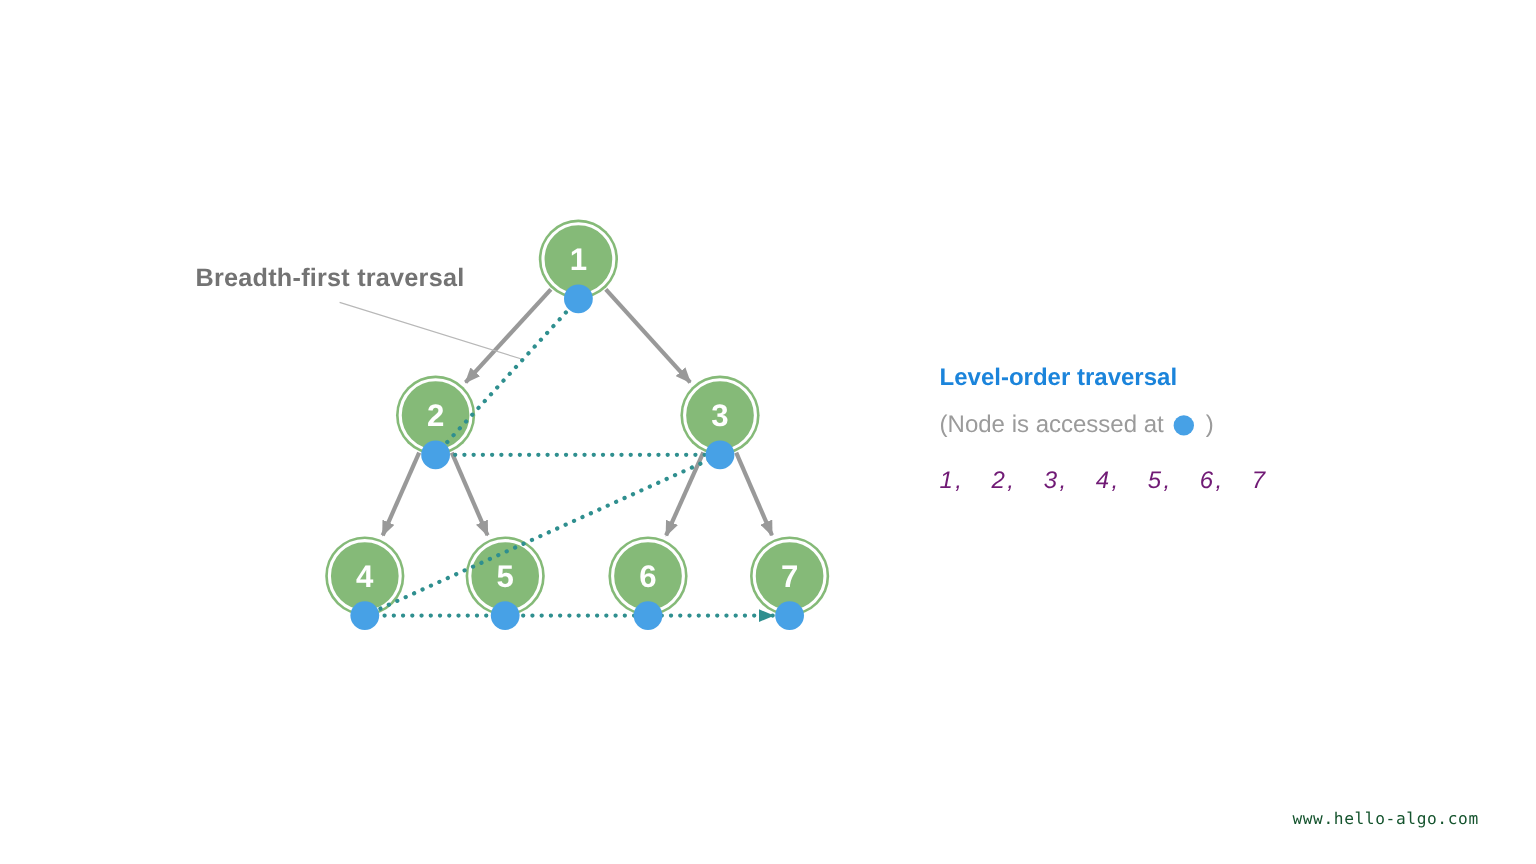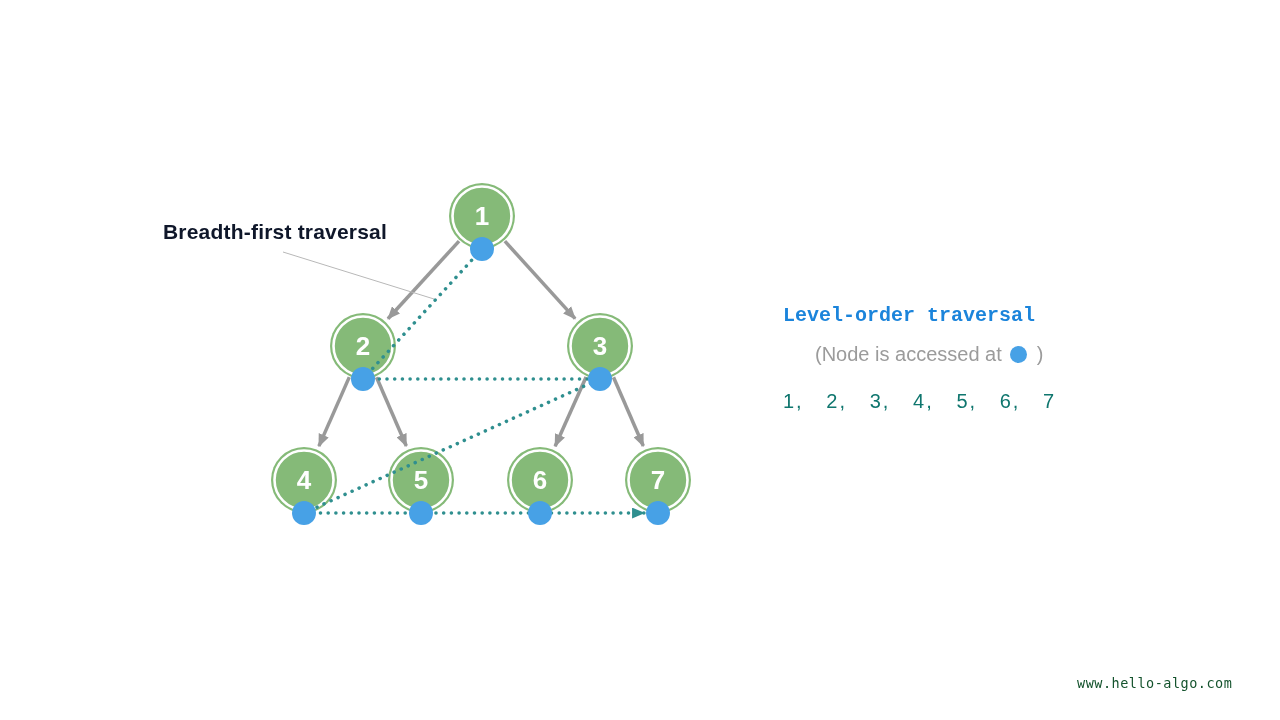"Breadth-first traversal" div.annotation-label { color: #0f172a -> #737373 }
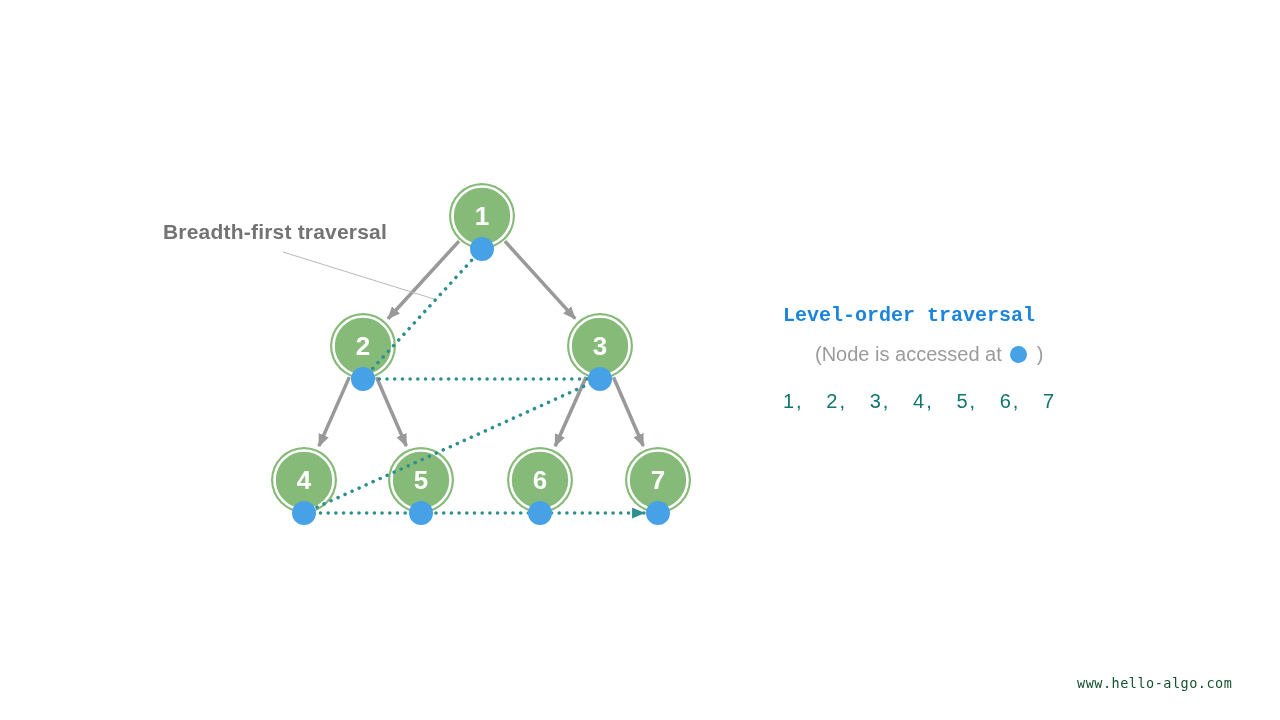"Level-order traversal" div.legend-title { font-family: Liberation Mono, monospace -> none }
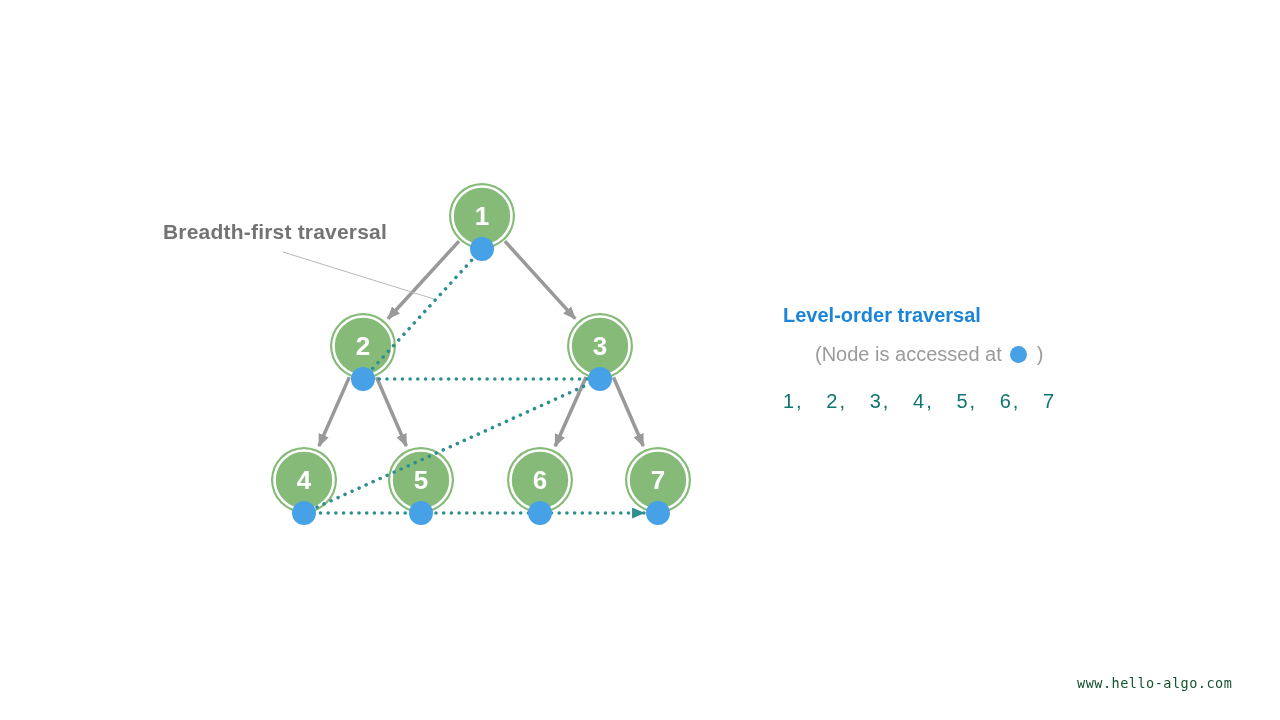"(Node is accessed at" div.legend-note { margin-left: 32px -> none }
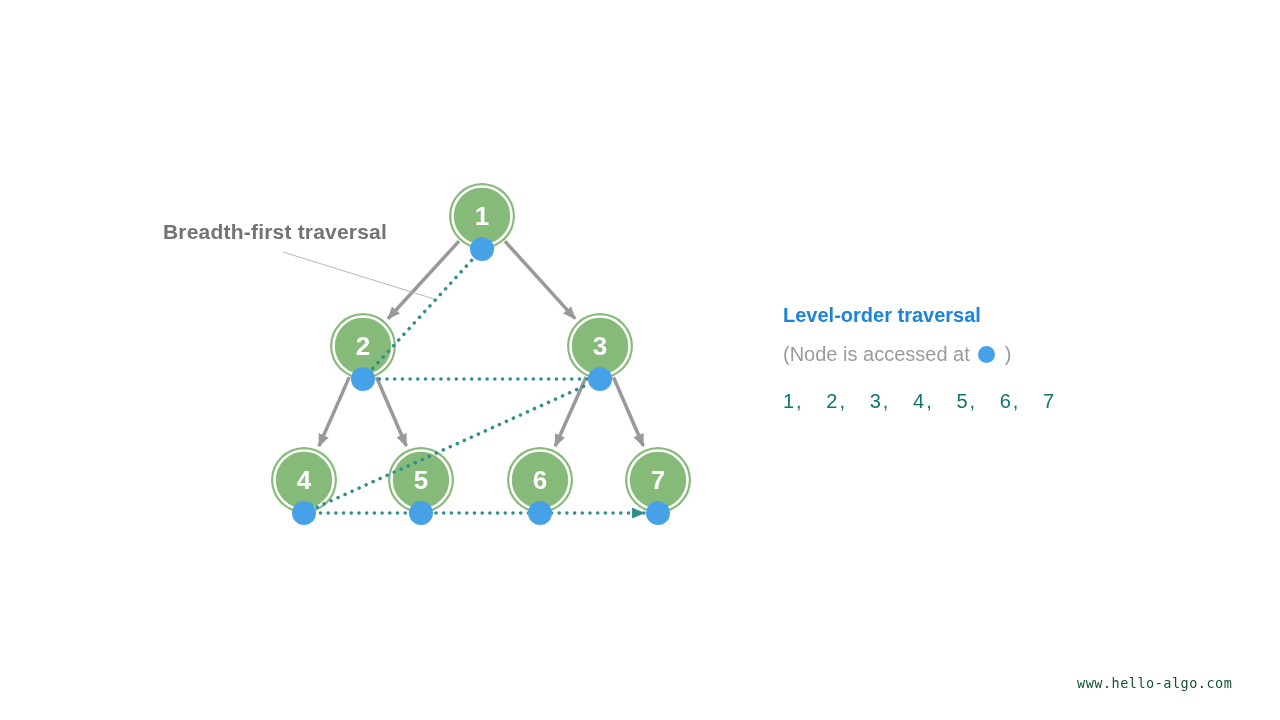"1, 2, 3, 4, 5," div.legend-sequence { color: #0f766e -> #701a75; font-style: none -> italic }
